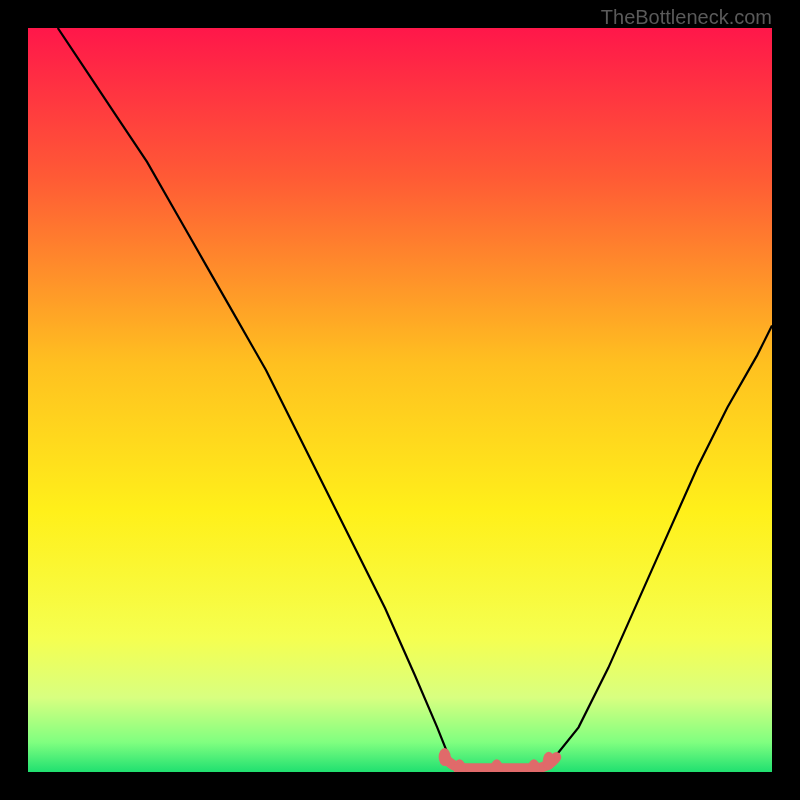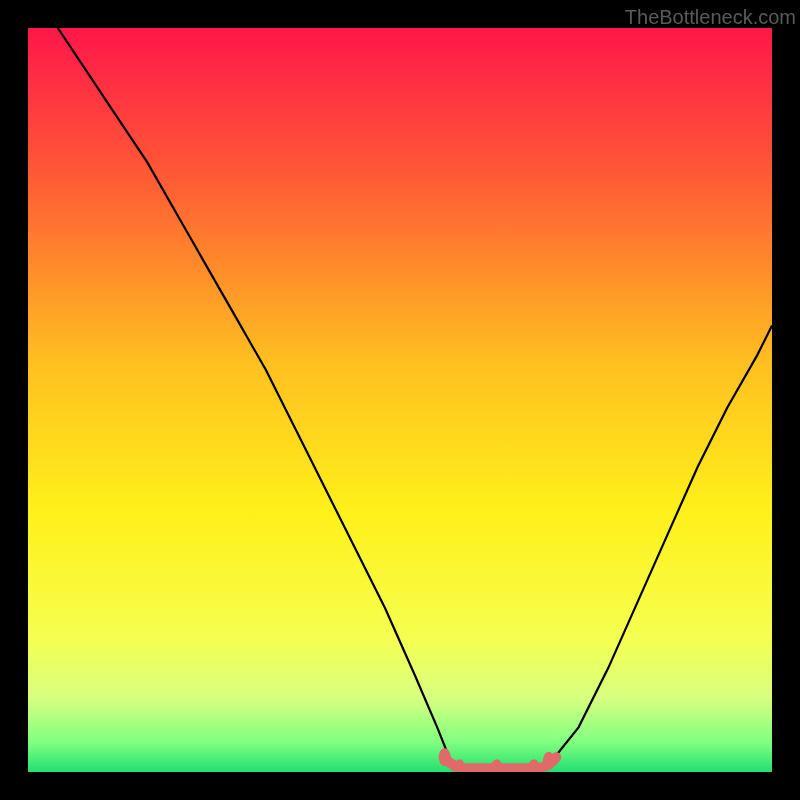"TheBottleneck.com" .watermark { right: 4px -> 28px }
